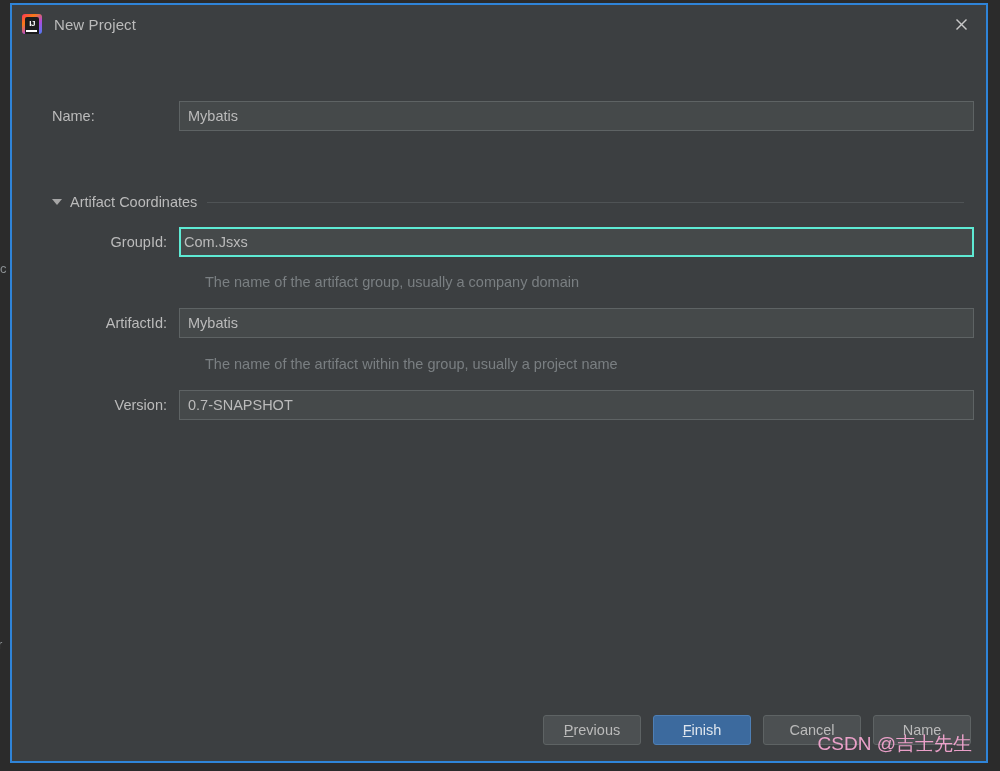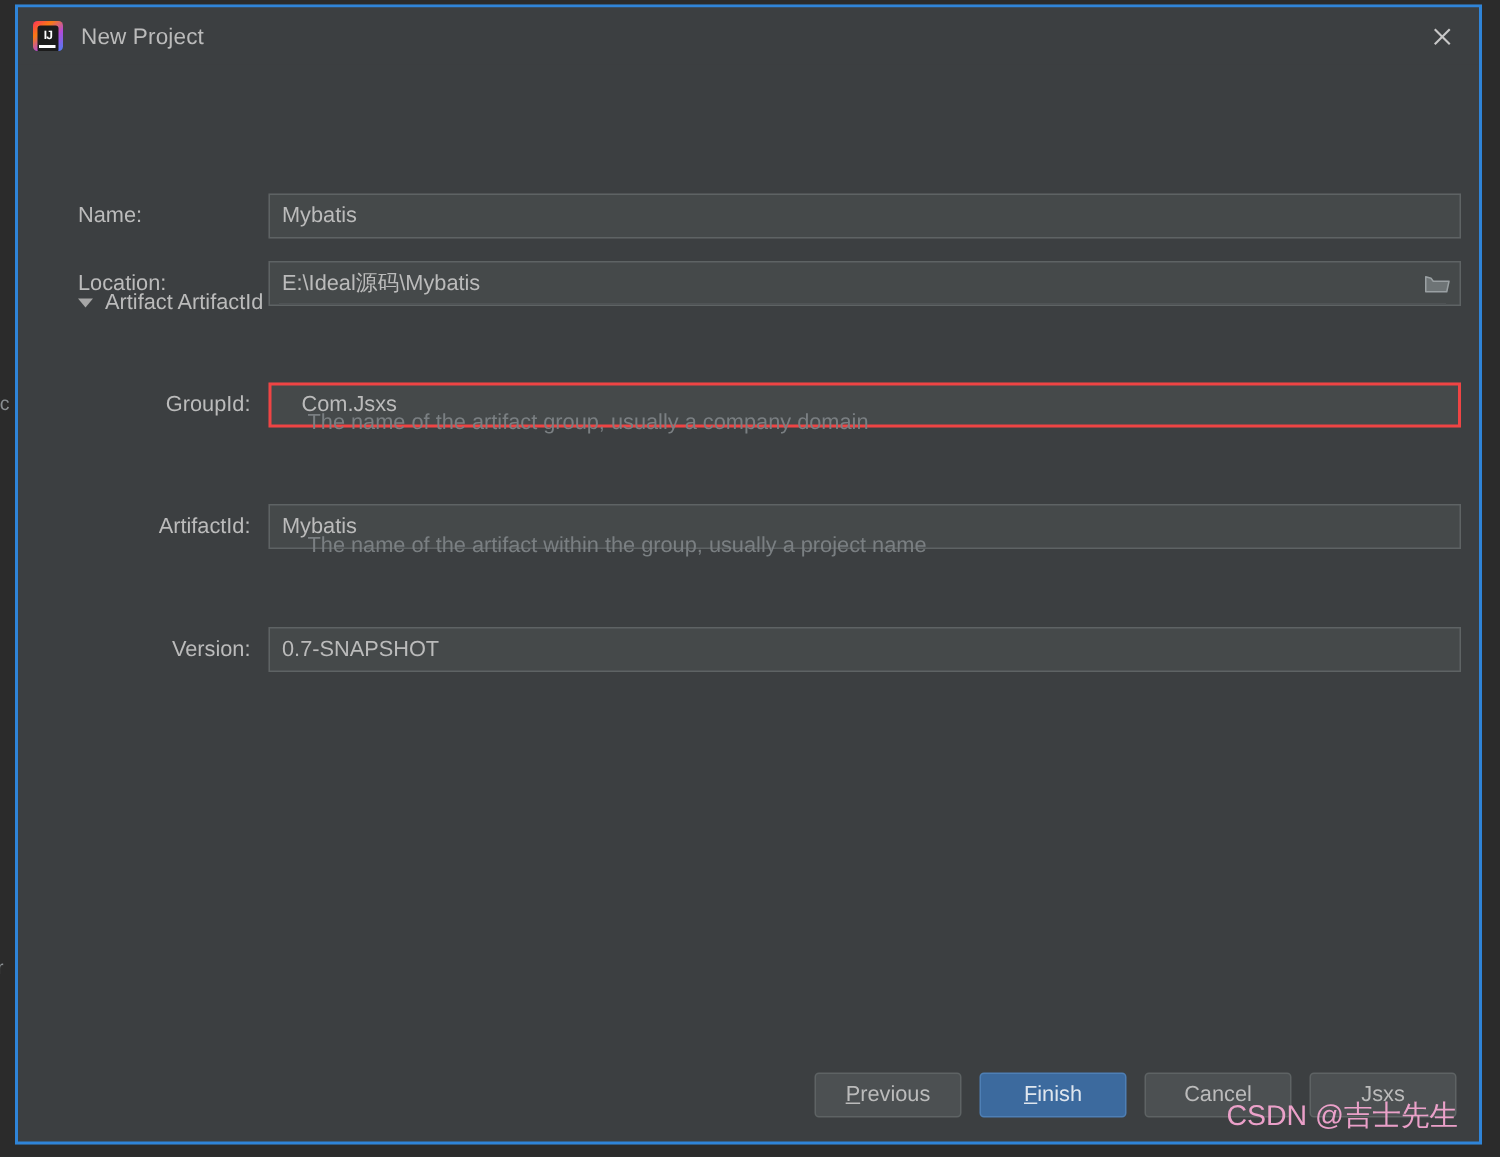"Name:" .form-row { margin-top: 28px -> none }
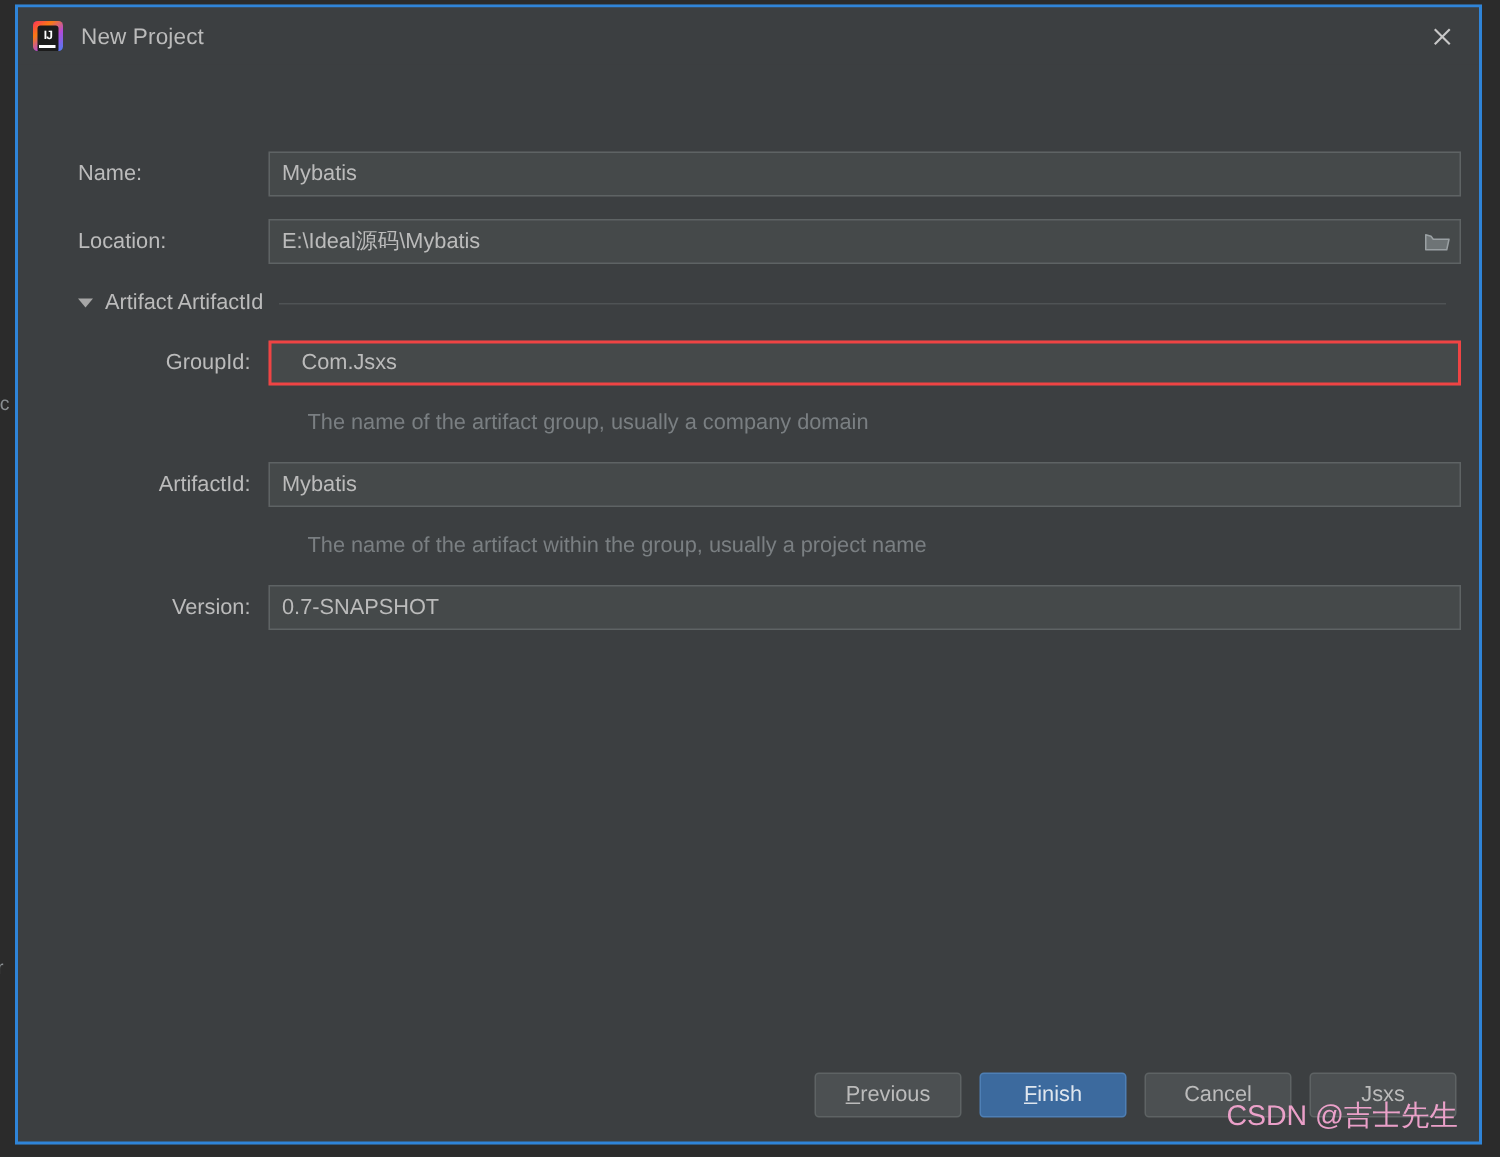"Location:" div.form-row { html: <div> <div>Location:</div> <div>E:\Ideal源码\Mybatis</div> <div> <svg> <path></path> </svg> </div> </div> -> none }
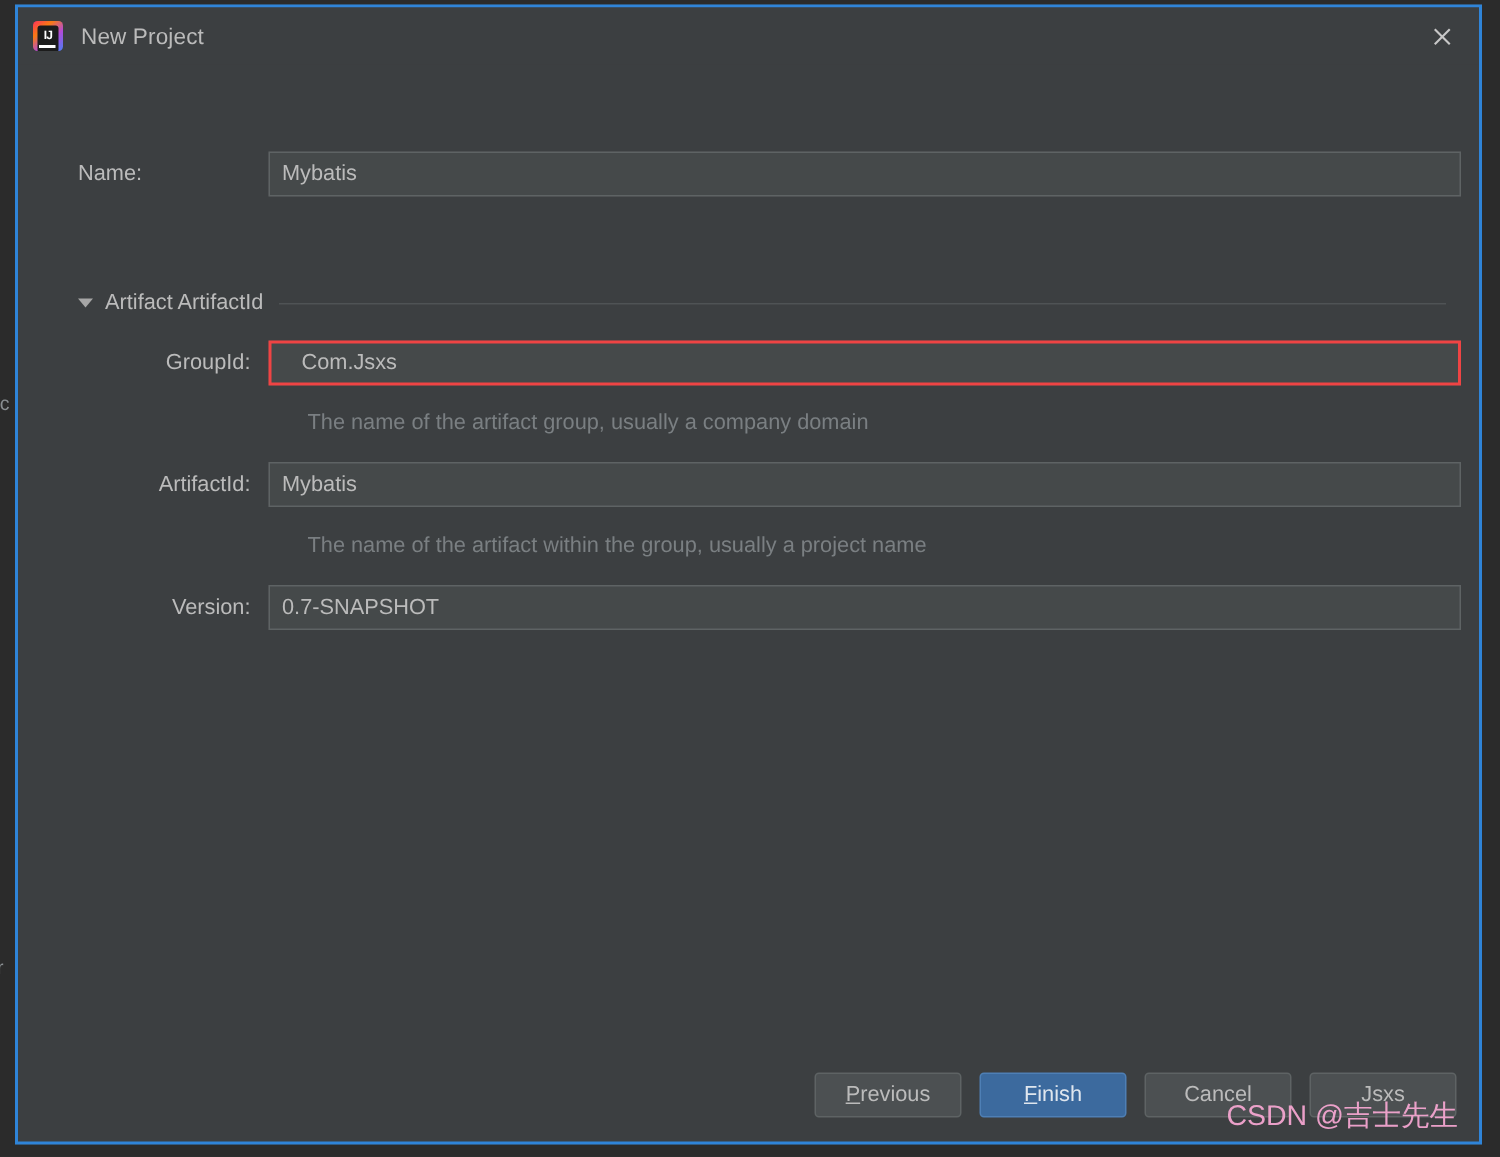"Artifact ArtifactId" span.section-title { text: ArtifactId -> Coordinates }
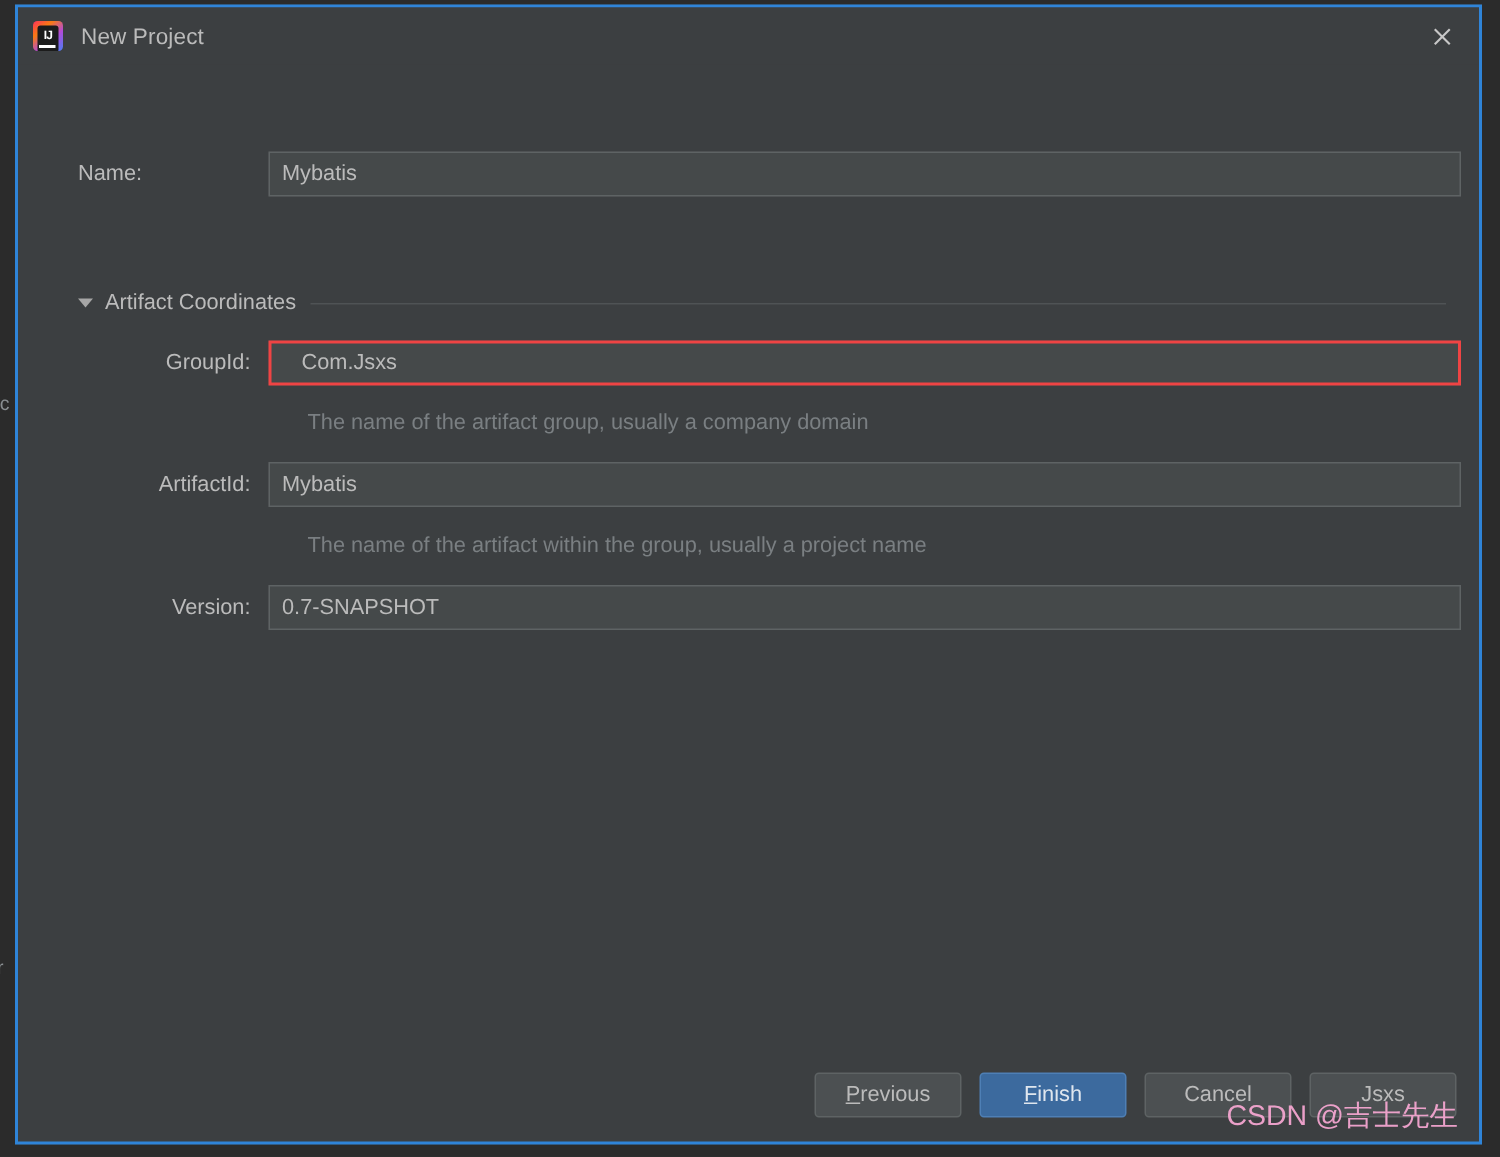"Com.Jsxs" .field.focused { border: 2px solid #ef4444 -> 2px solid #5eead4; padding: 0 20px -> 0 3px }
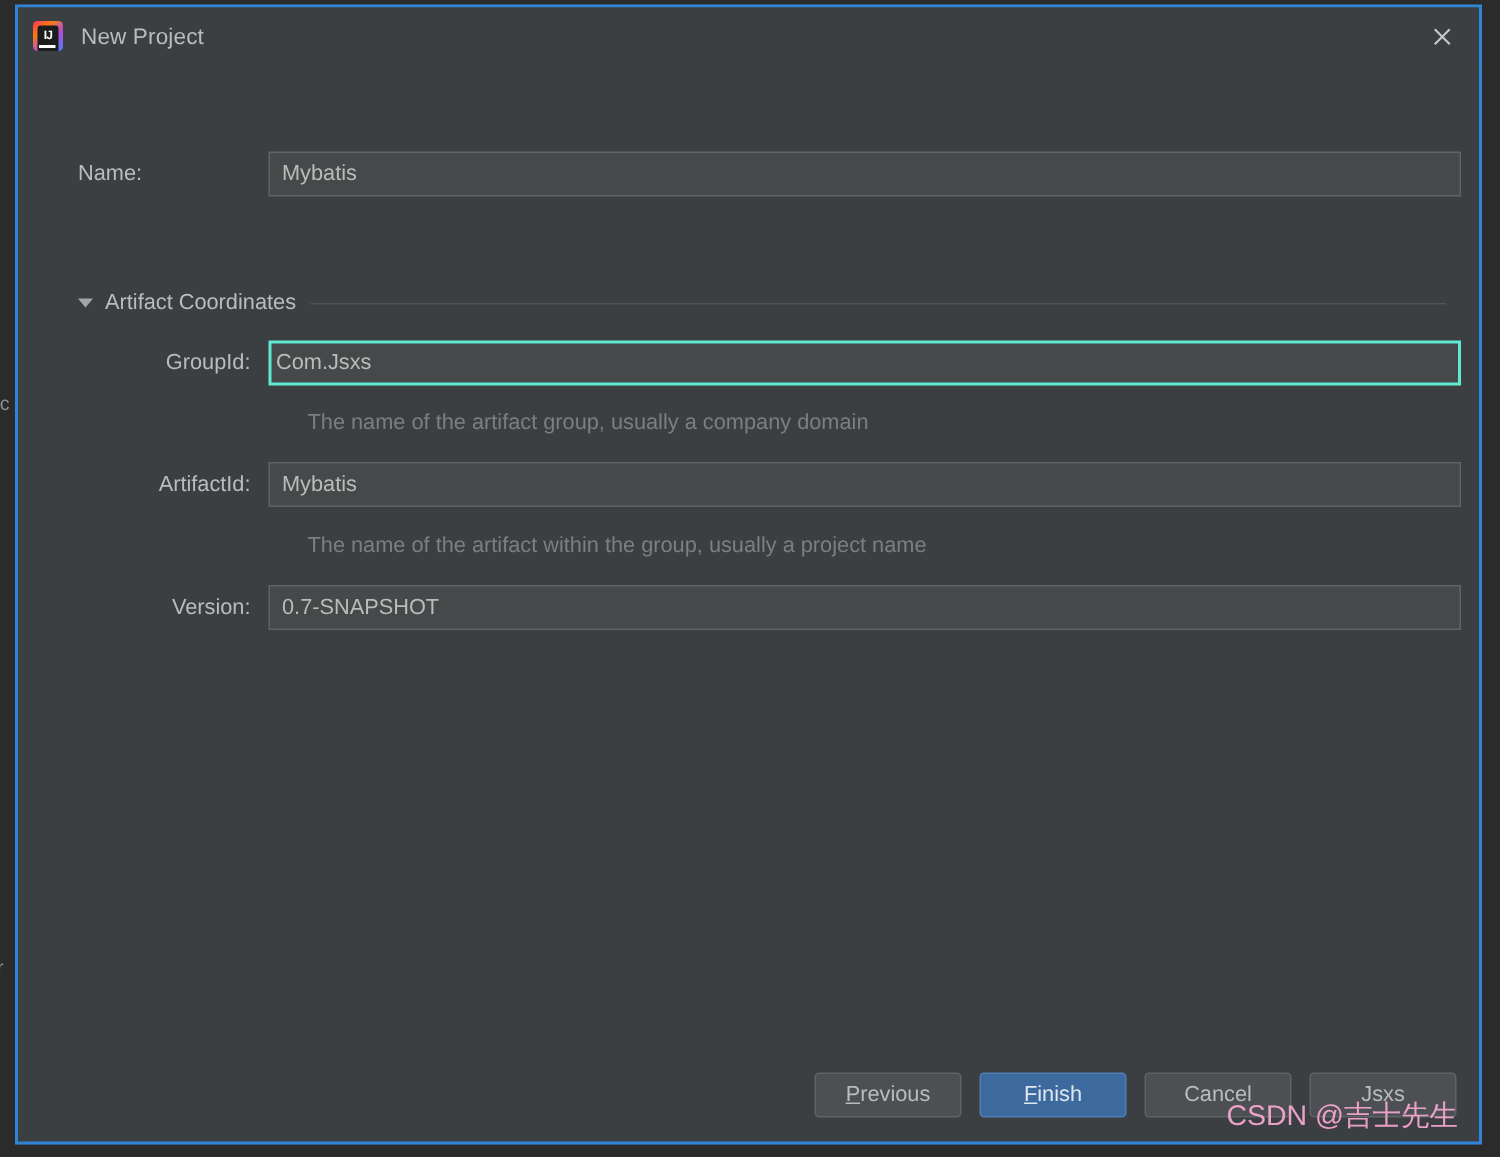"Jsxs" div.btn { text: Jsxs -> Name }
